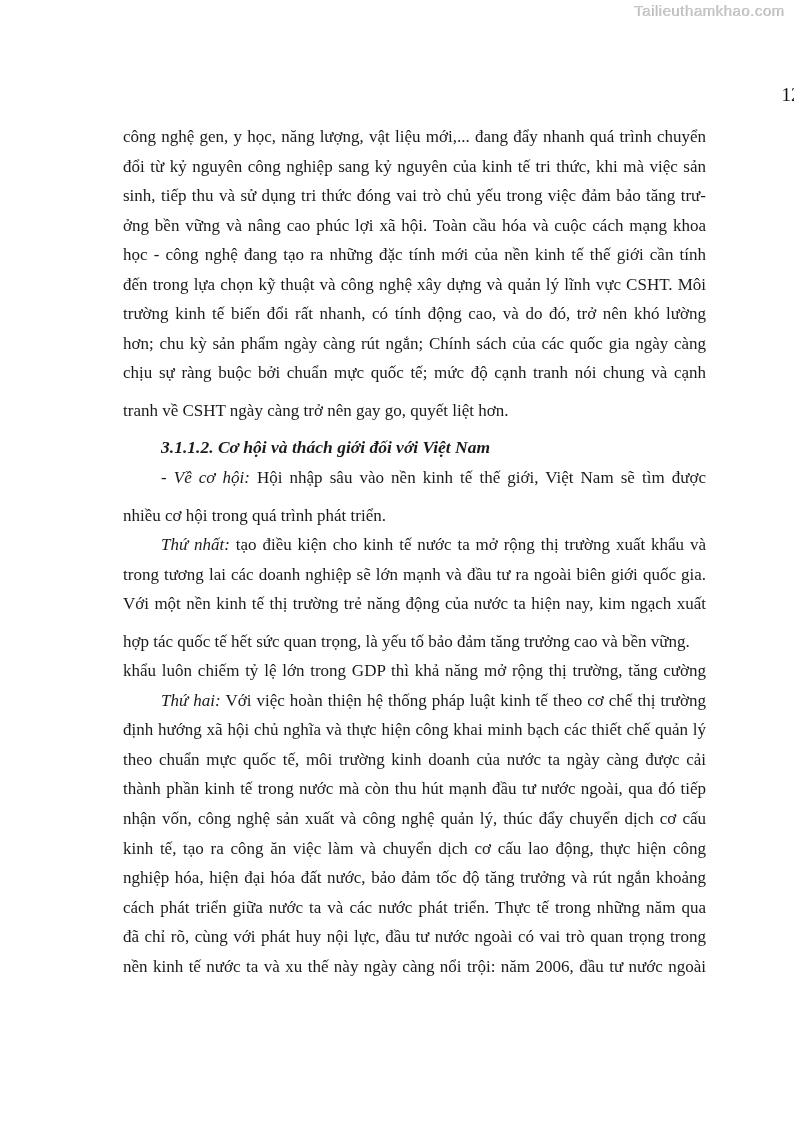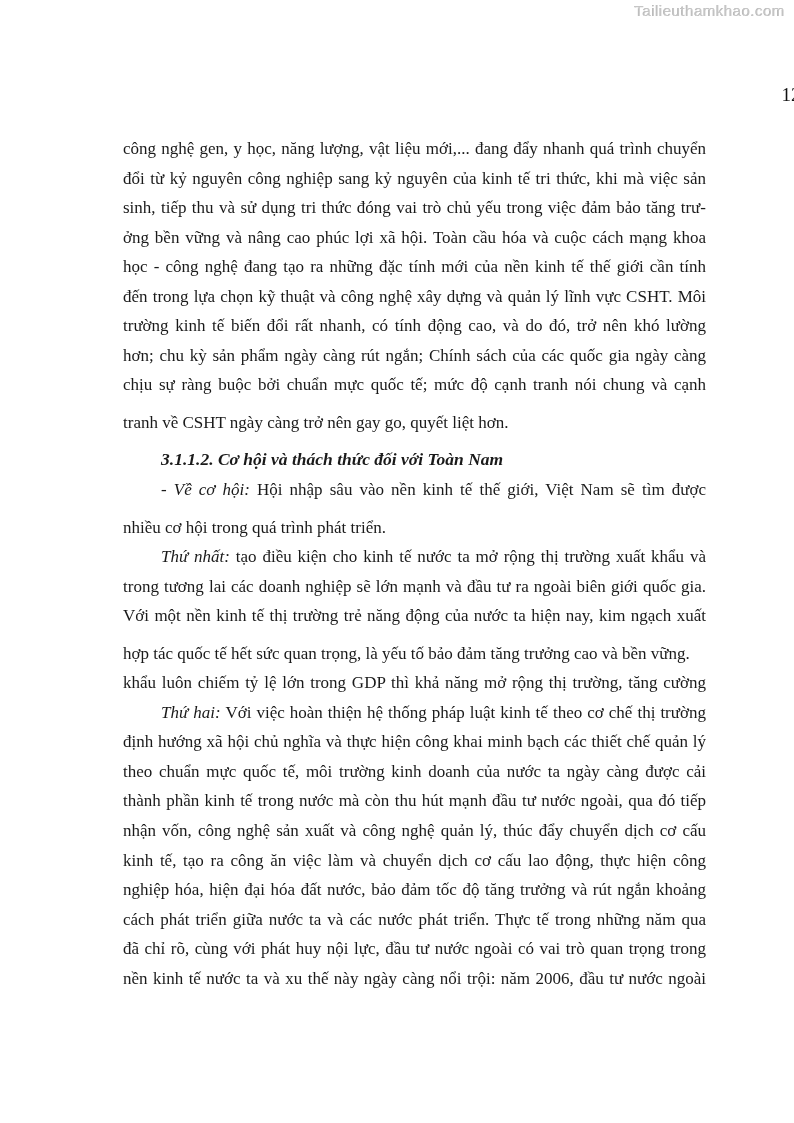"công nghệ gen, y học," .doc-body { top: 134px -> 122px }
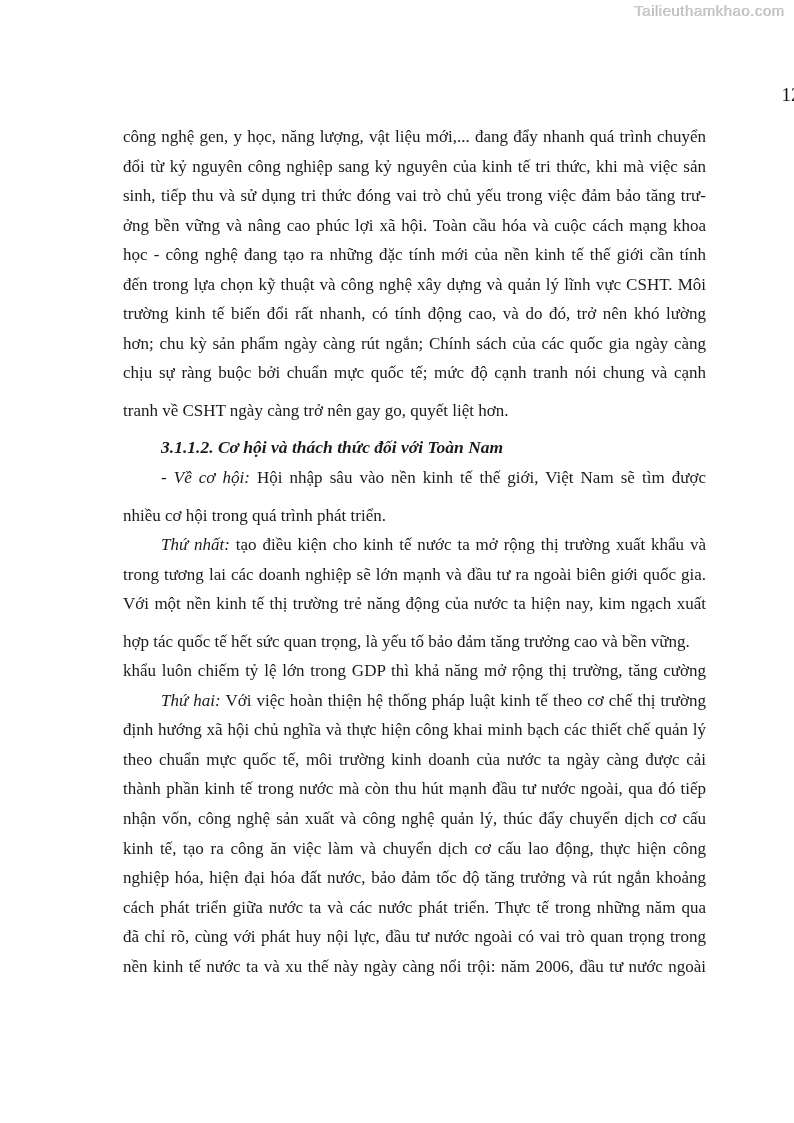"3.1.1.2. Cơ hội và thách" span.bi { text: thức đối với Toàn -> giới đối với Việt }
